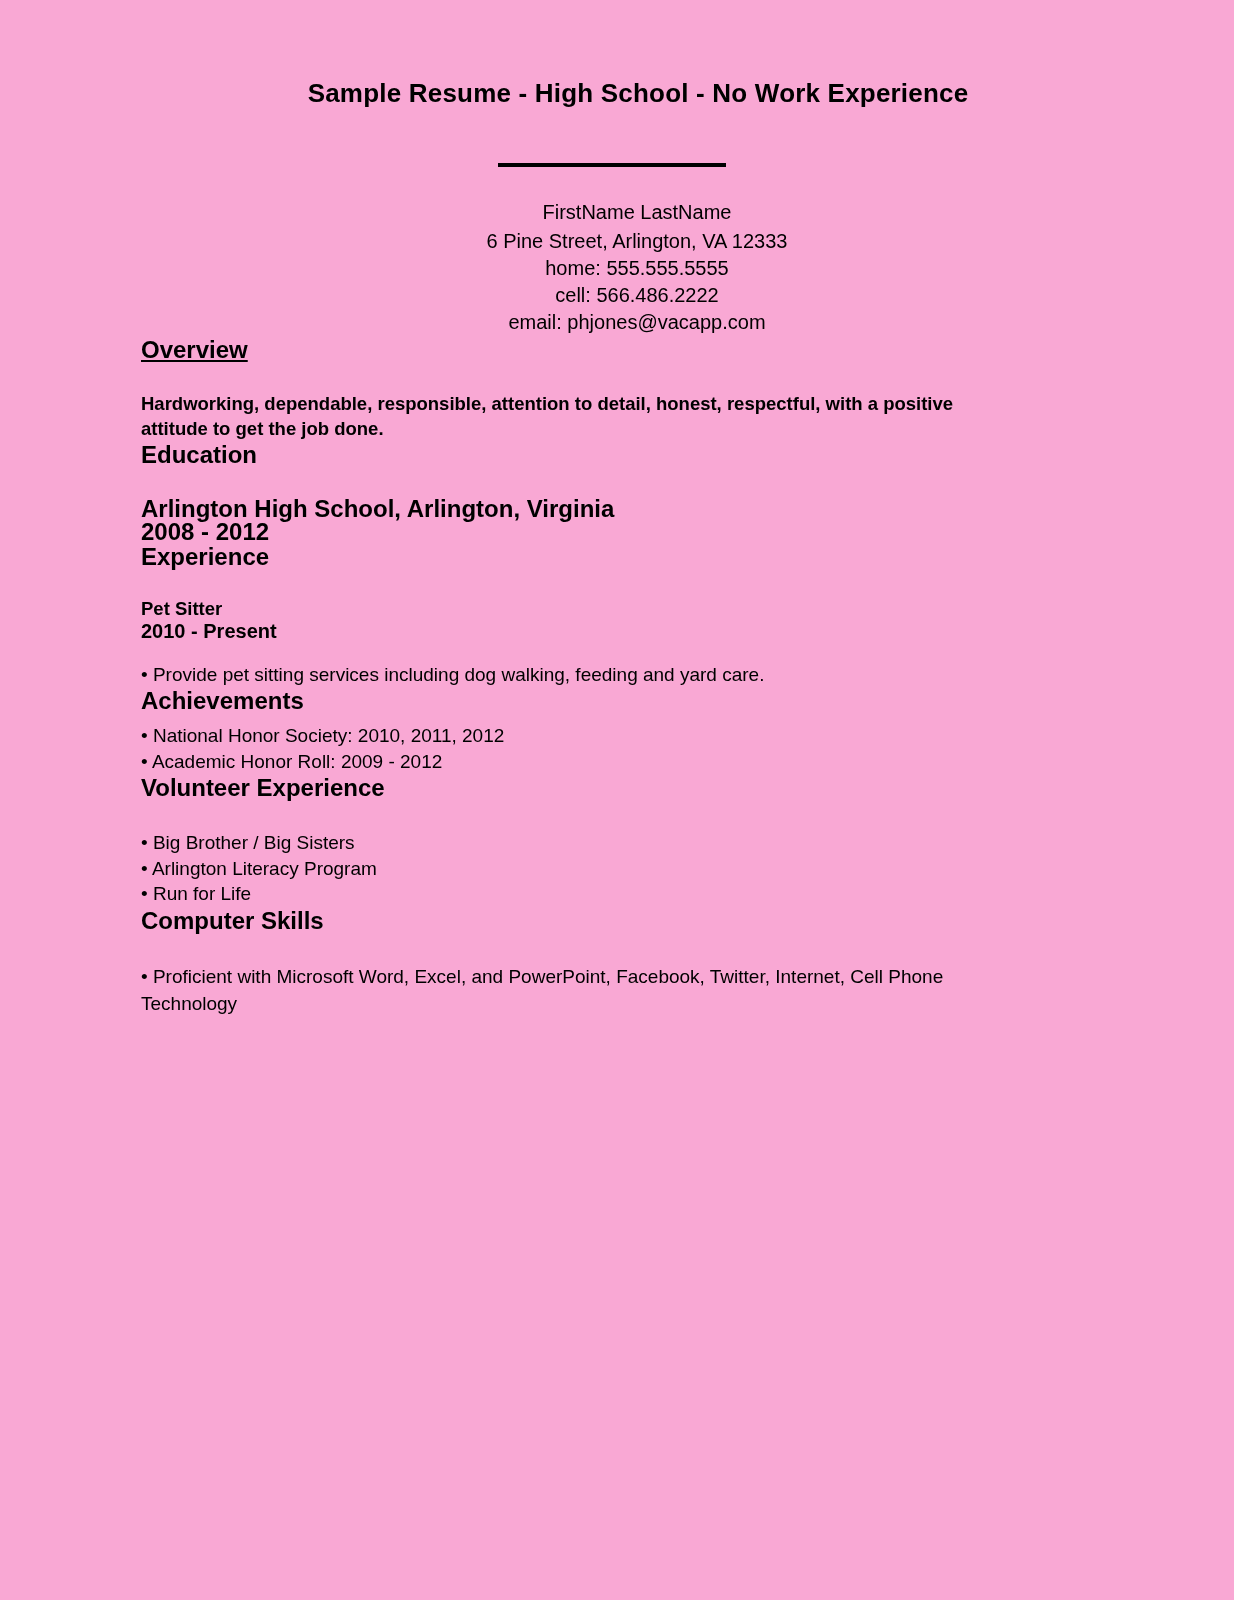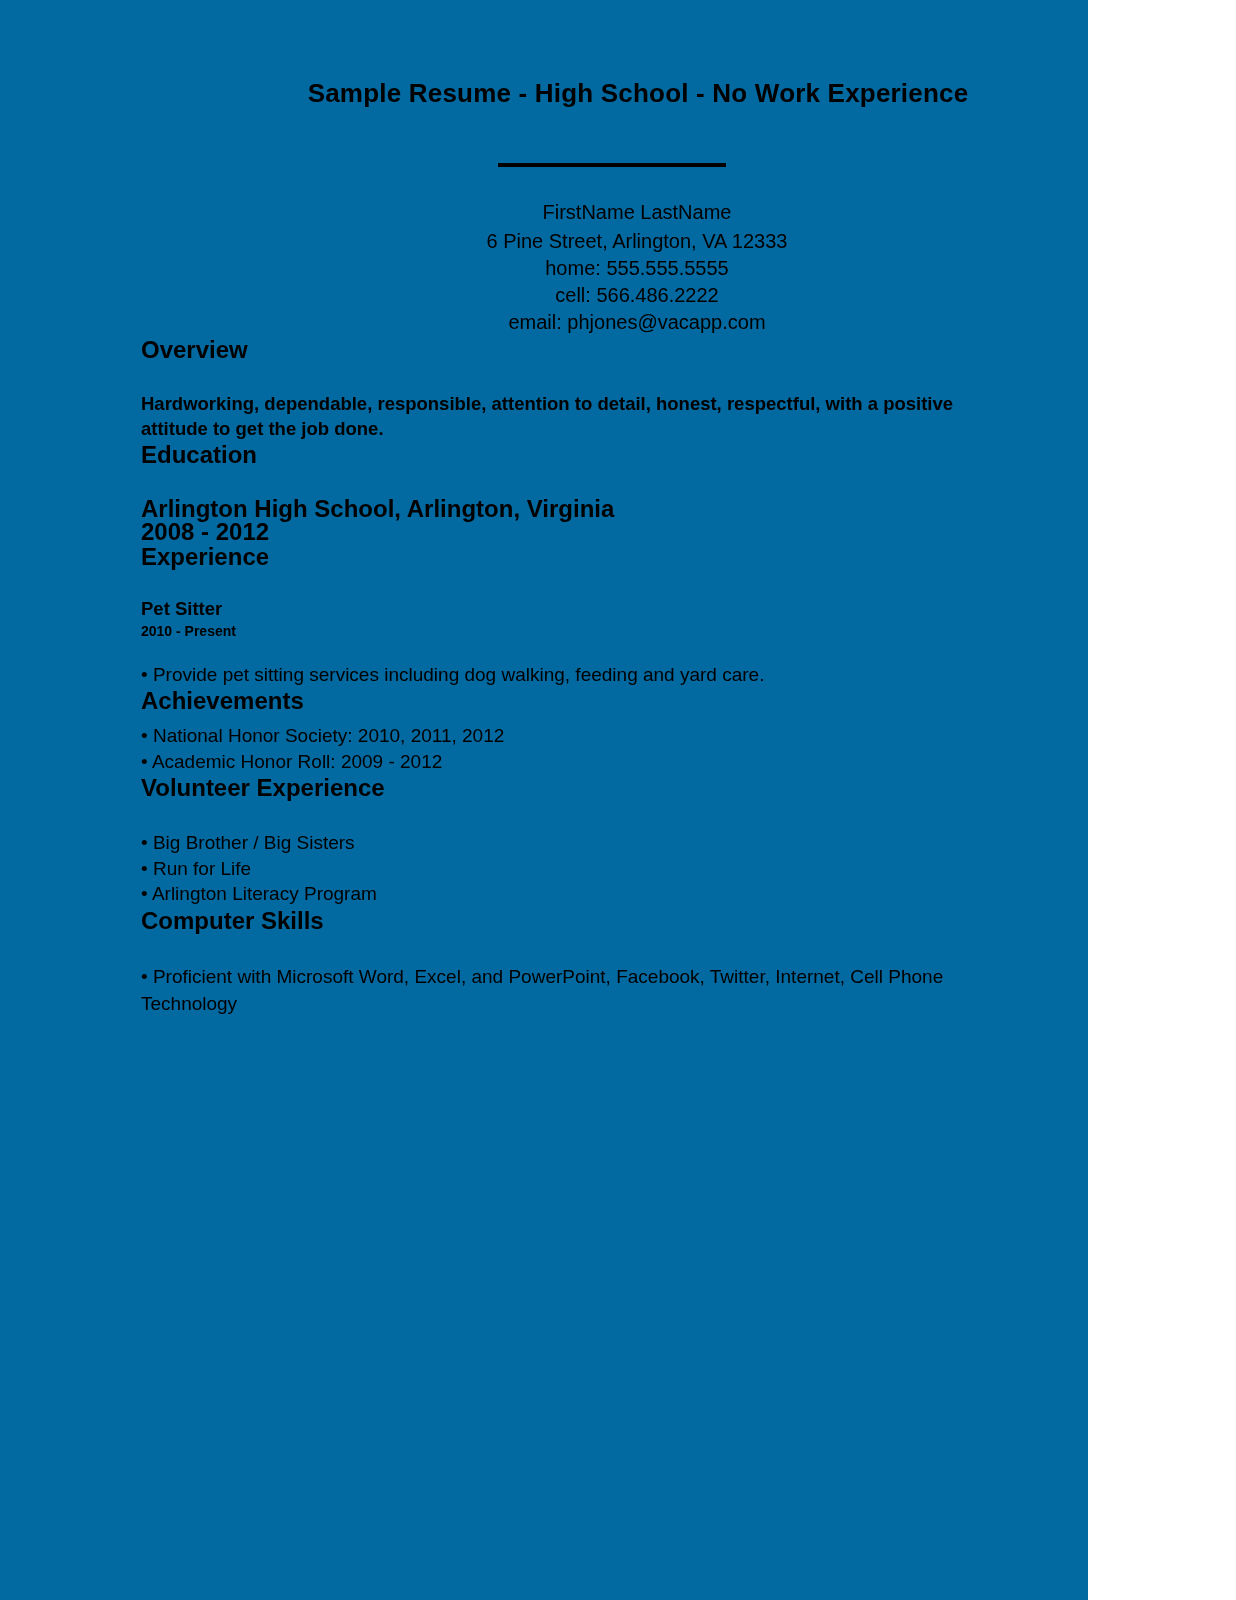"Sample Resume - High School" .page { background: #0369a1 -> #f9a8d4; width: 1088px -> 1234px }
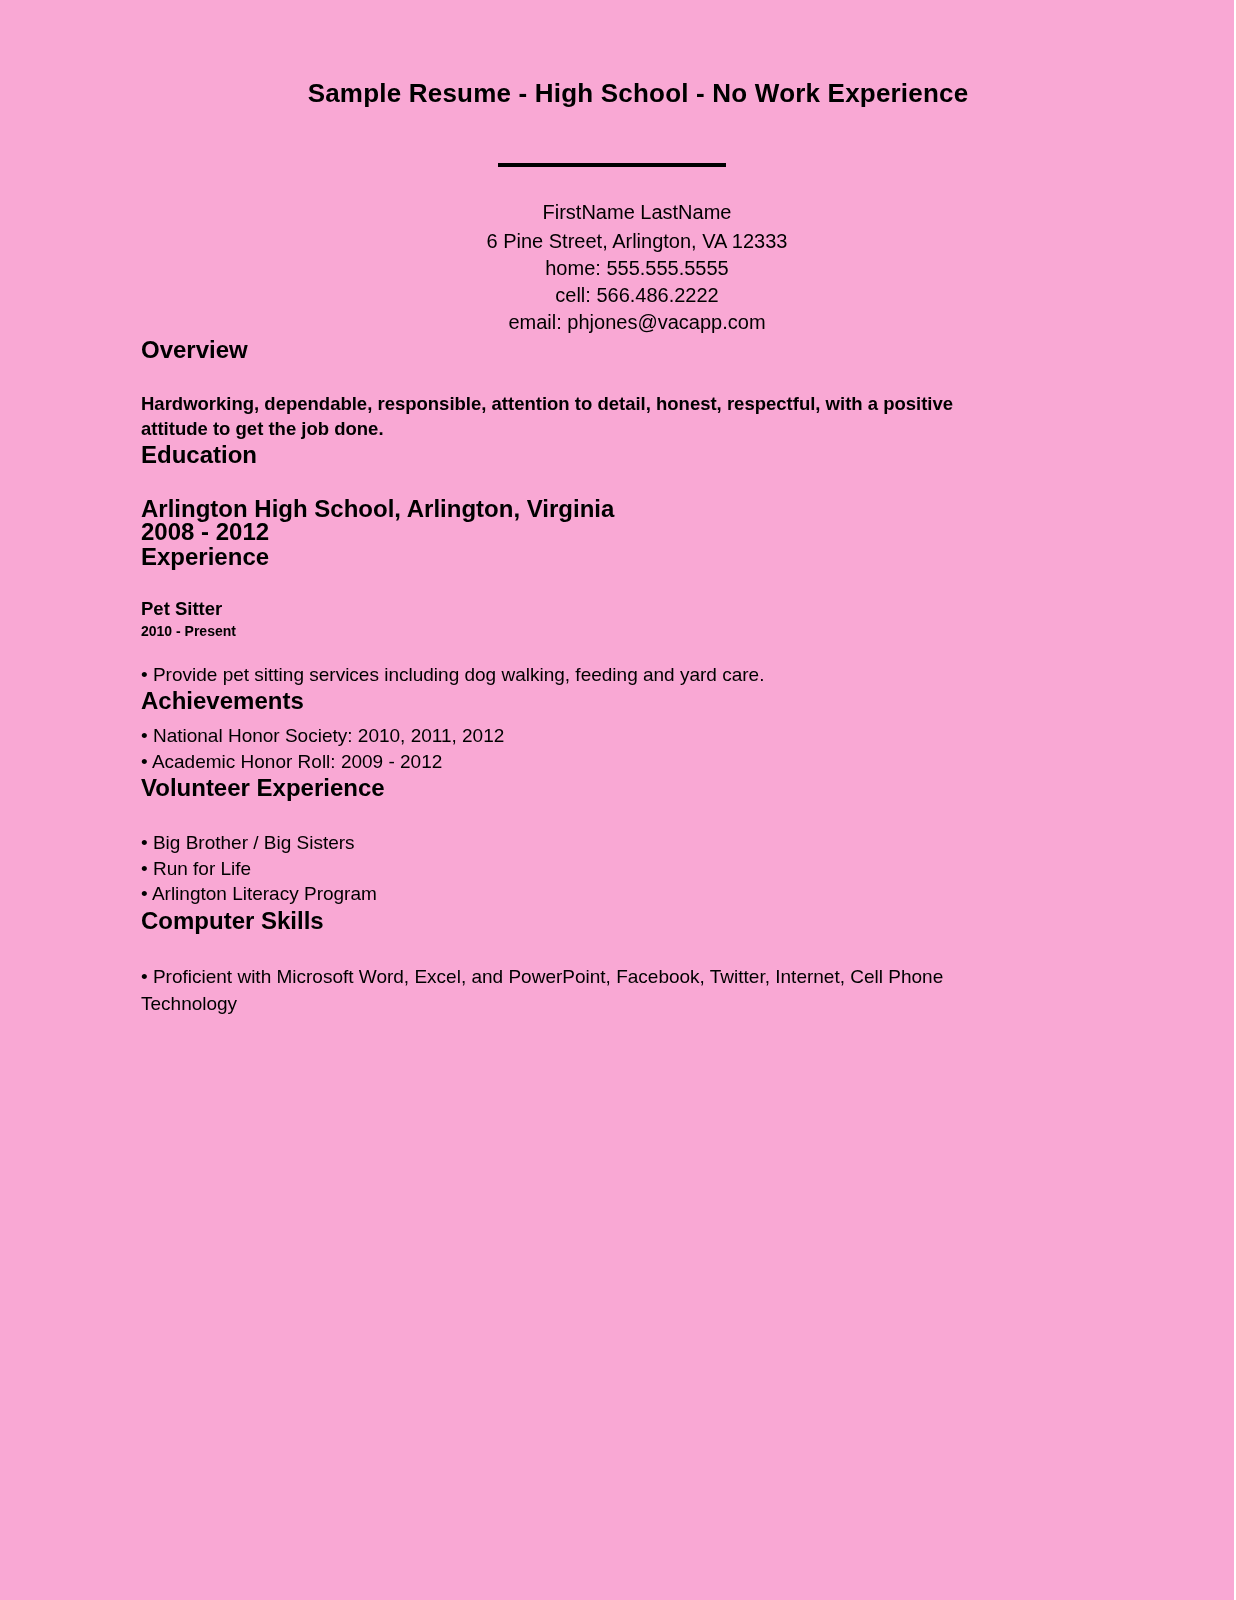"Overview" .sec-overview { text-decoration: none -> underline }
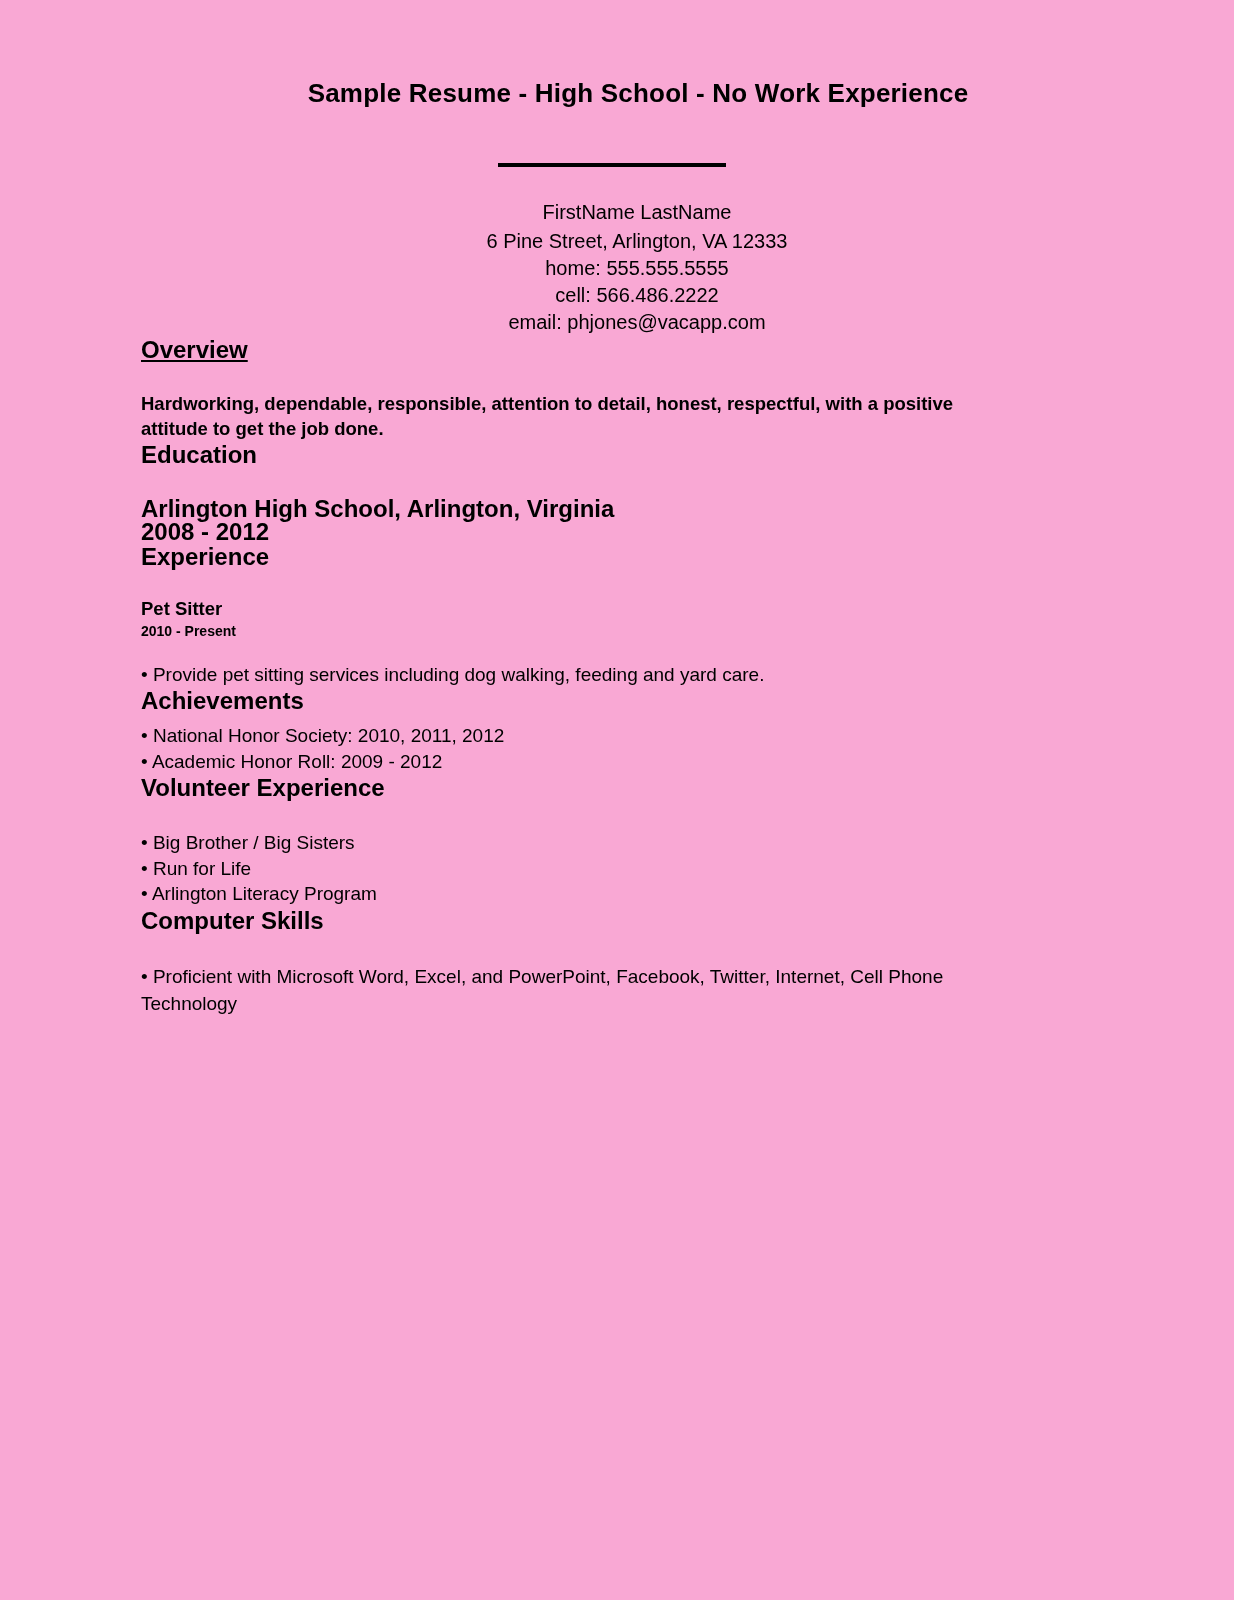"2010 - Present" .job-dates { font-size: 14px -> 20px }
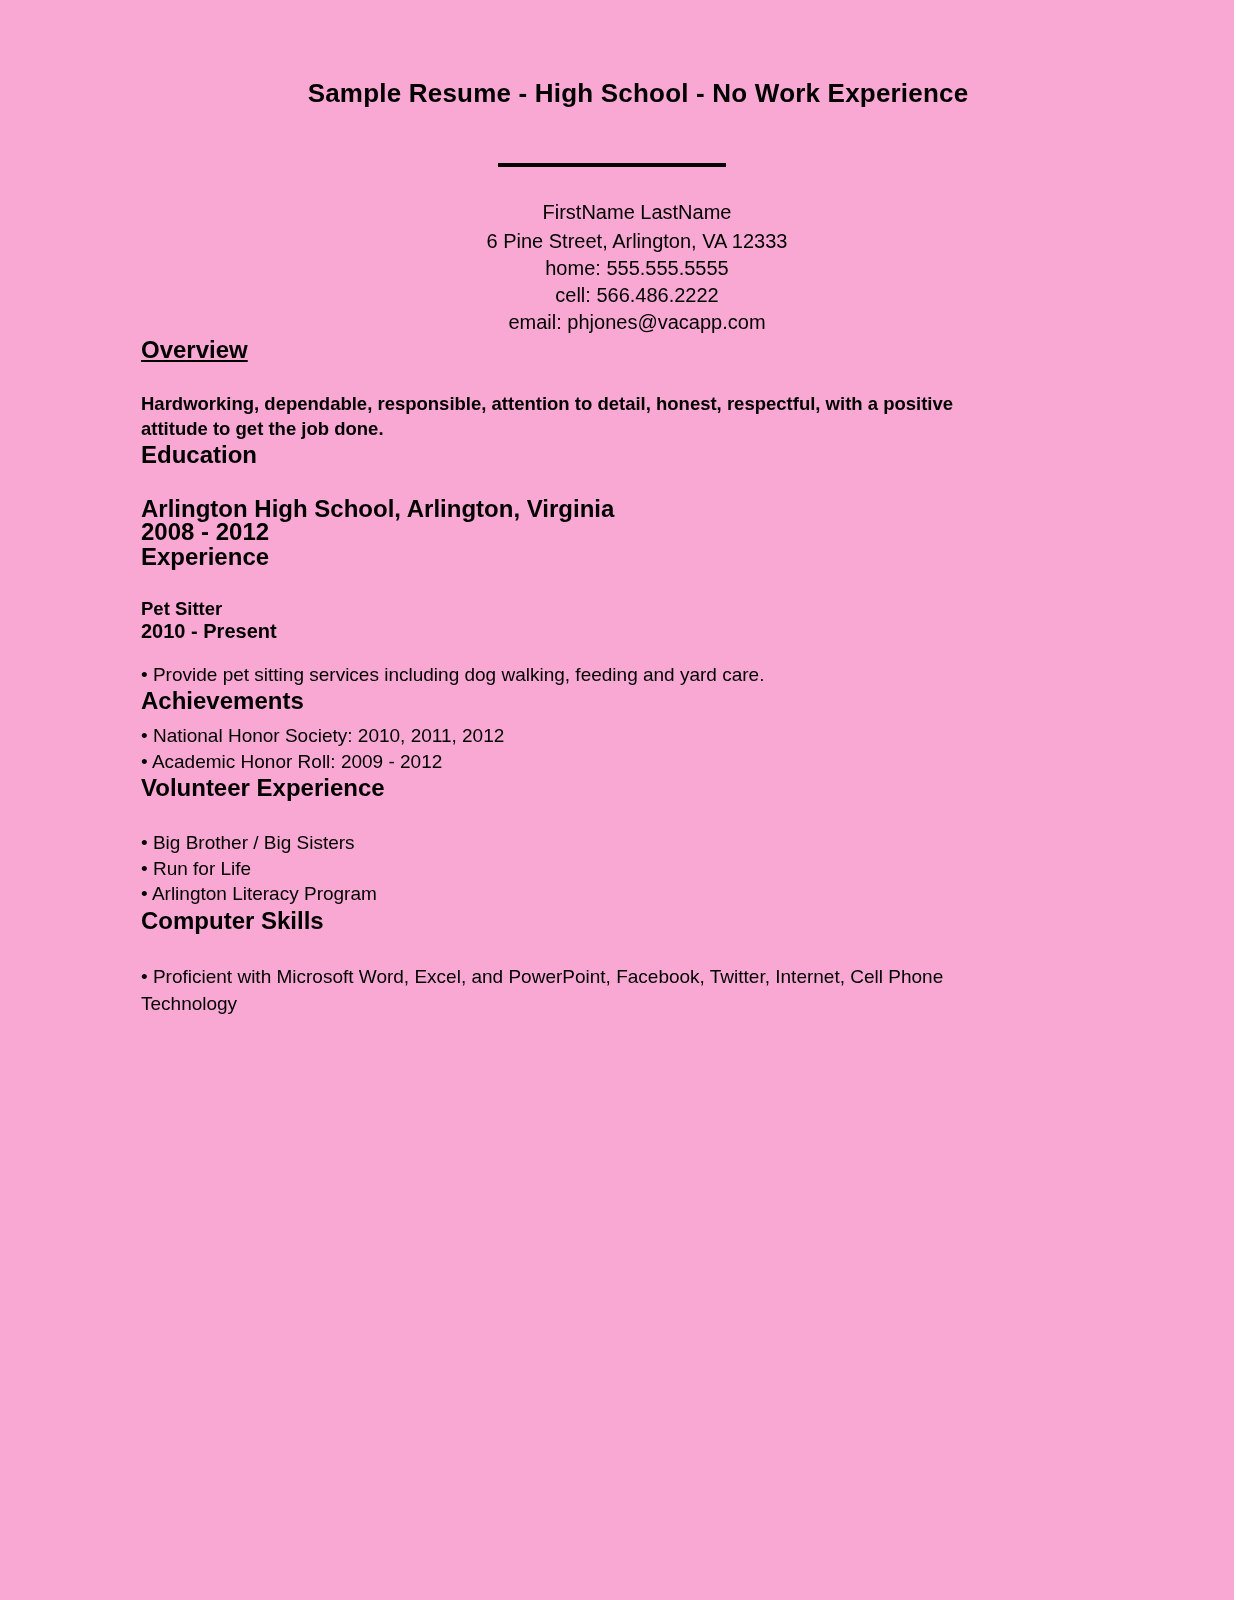"• Run for Life" div.bullet { order: before "• Arlington Literacy Program" -> after "• Arlington Literacy Program" }
